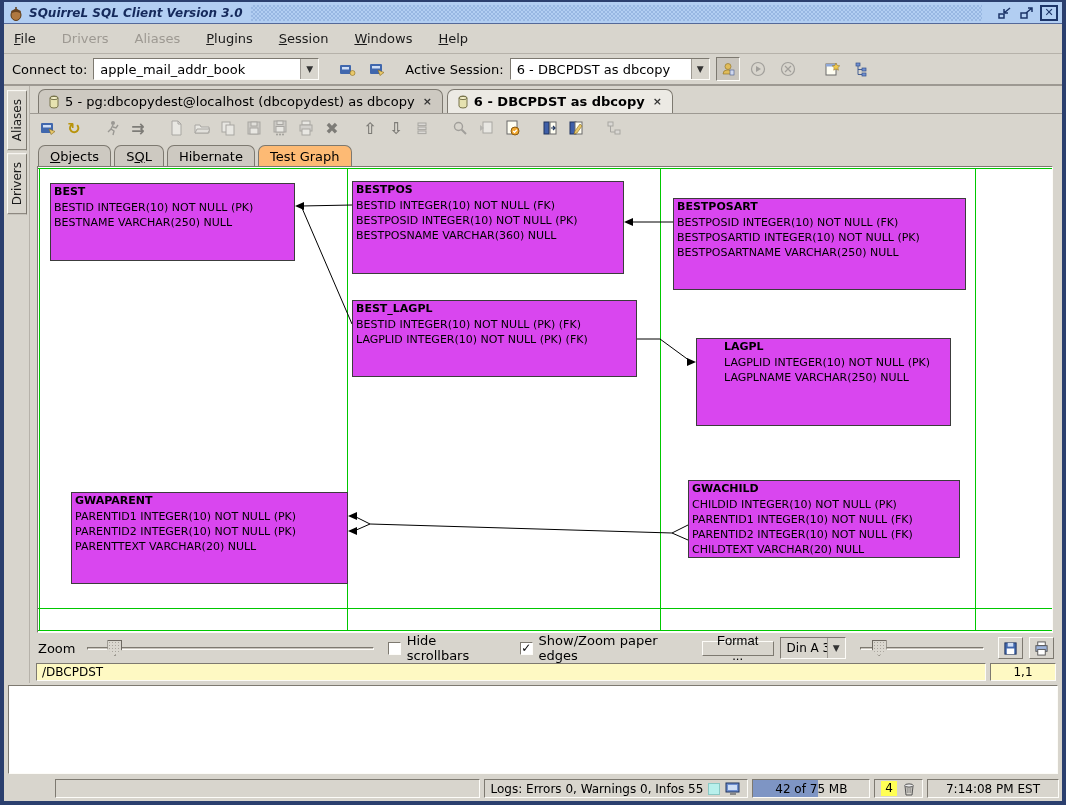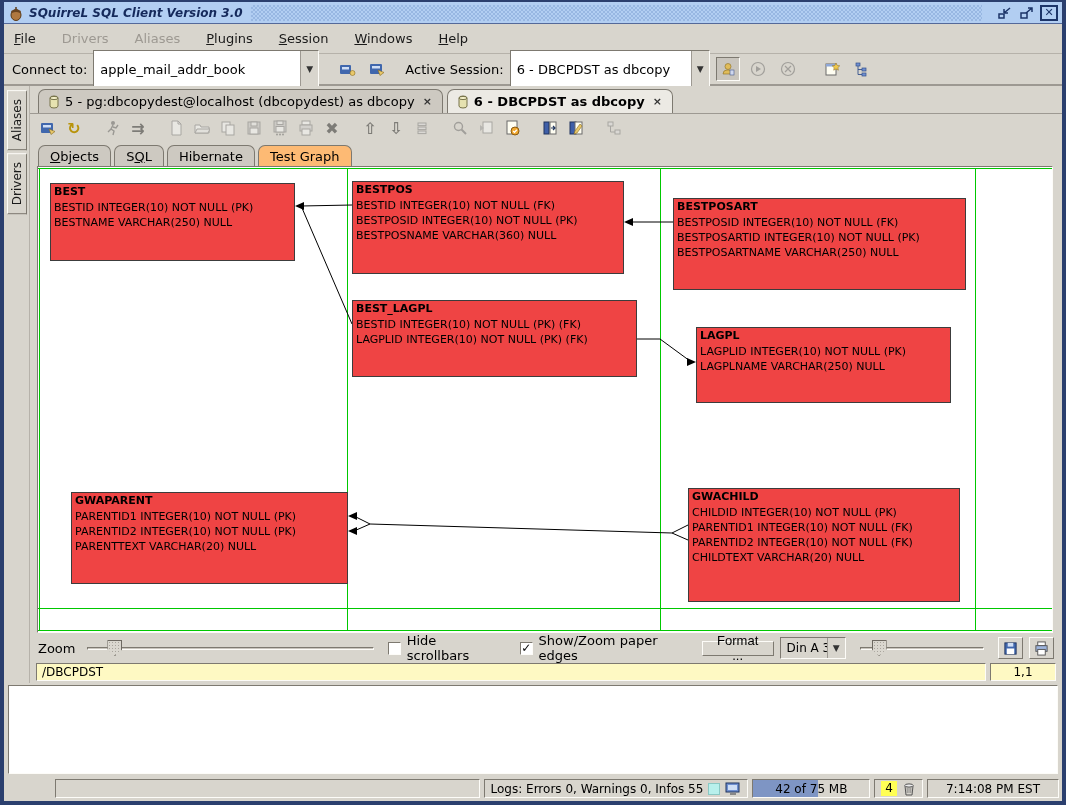"apple_mail_addr_book" .combo { height: 38px -> 22px }
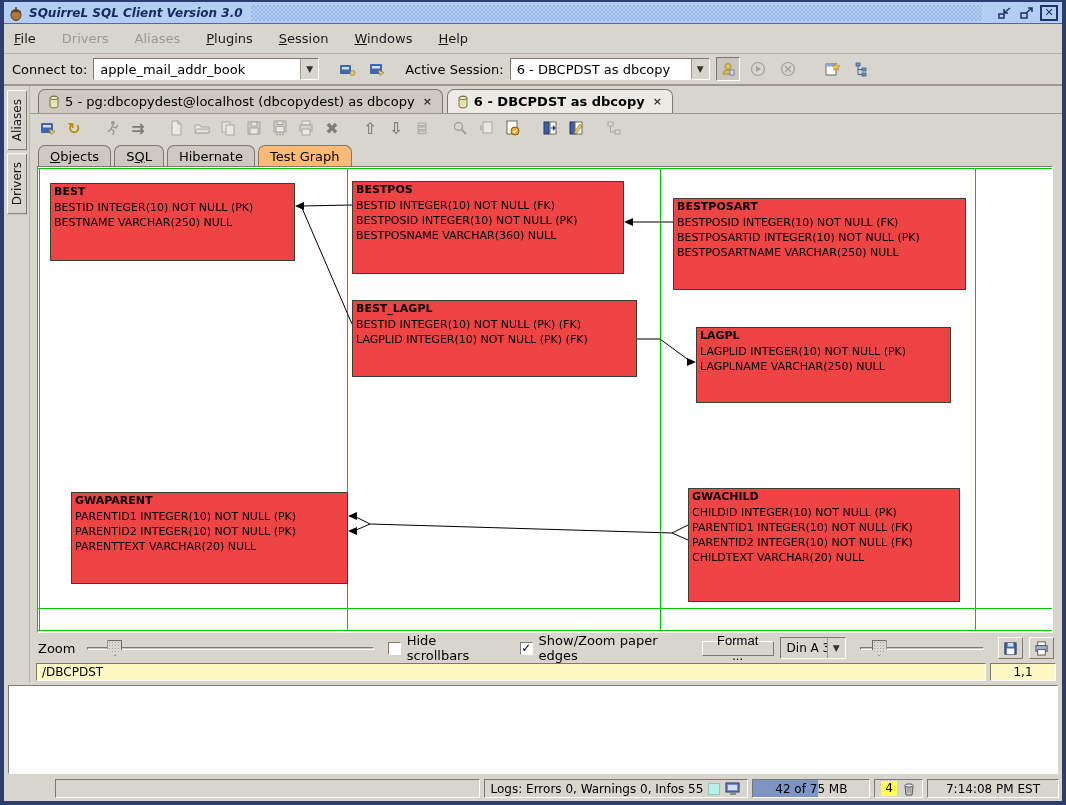"BEST" .gtable { background: #ef4444 -> #d946ef }
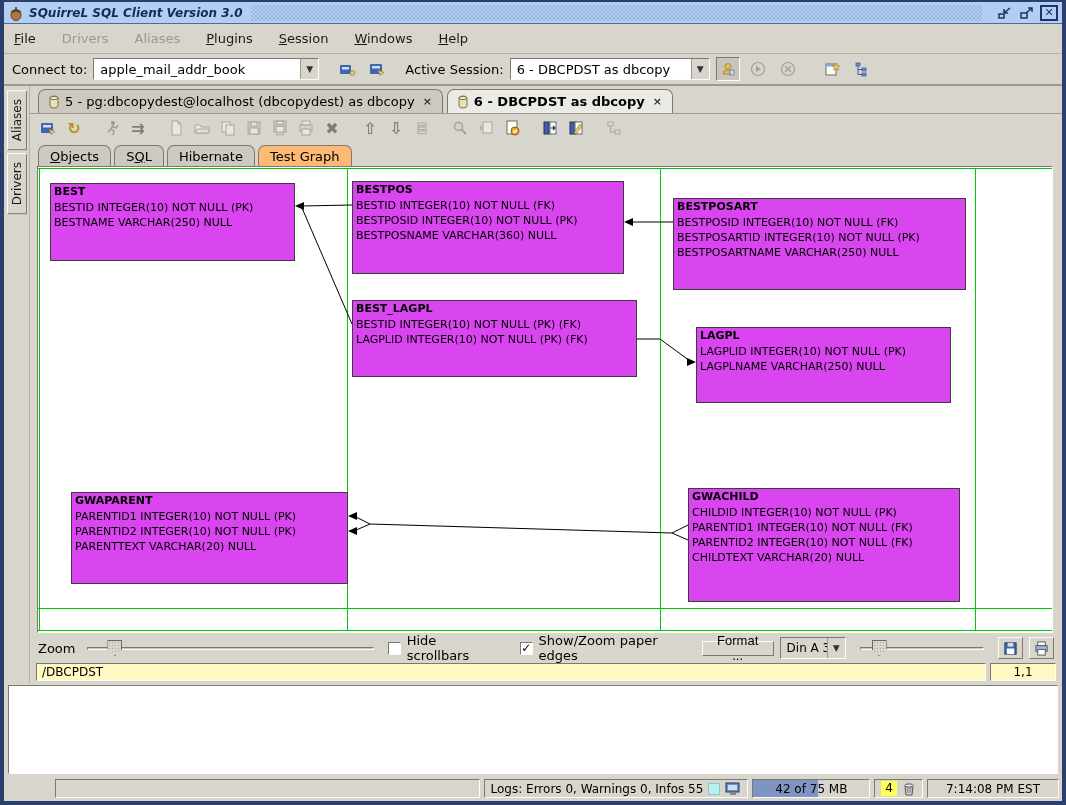"LAGPL" div.gtable { height: 76px -> 88px; padding-left: none -> 24px; top: 160px -> 171px }
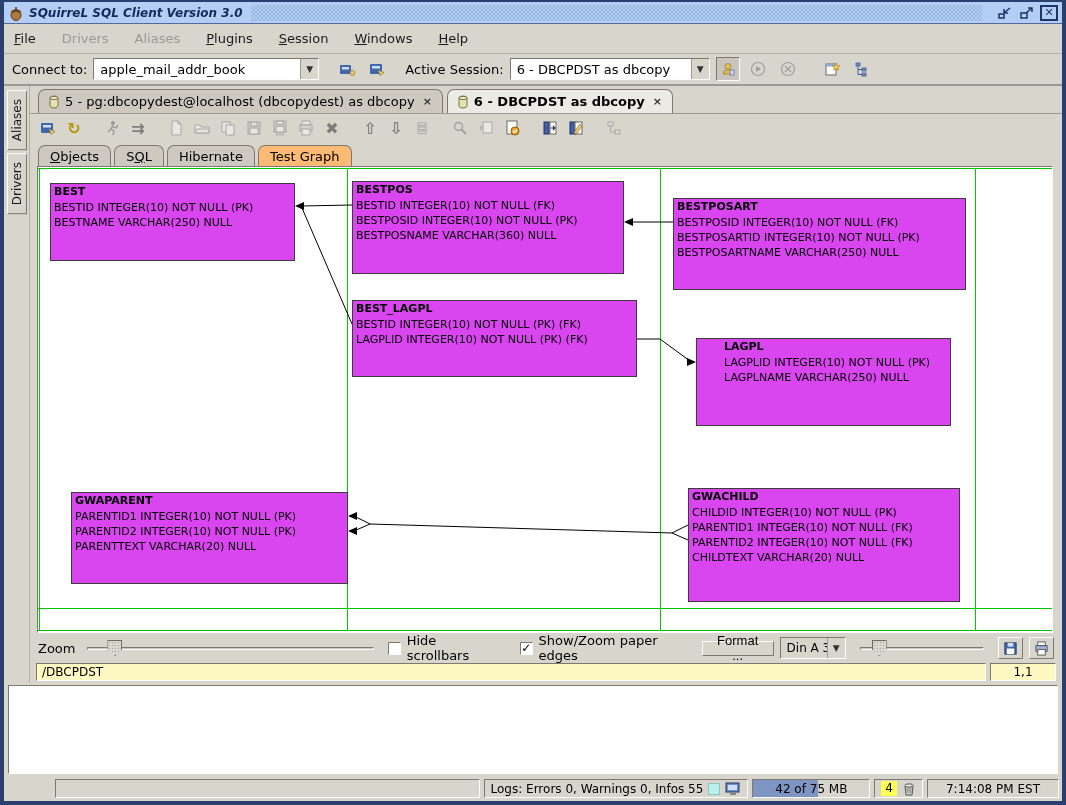"GWACHILD" div.gtable { height: 114px -> 78px; top: 321px -> 313px }
